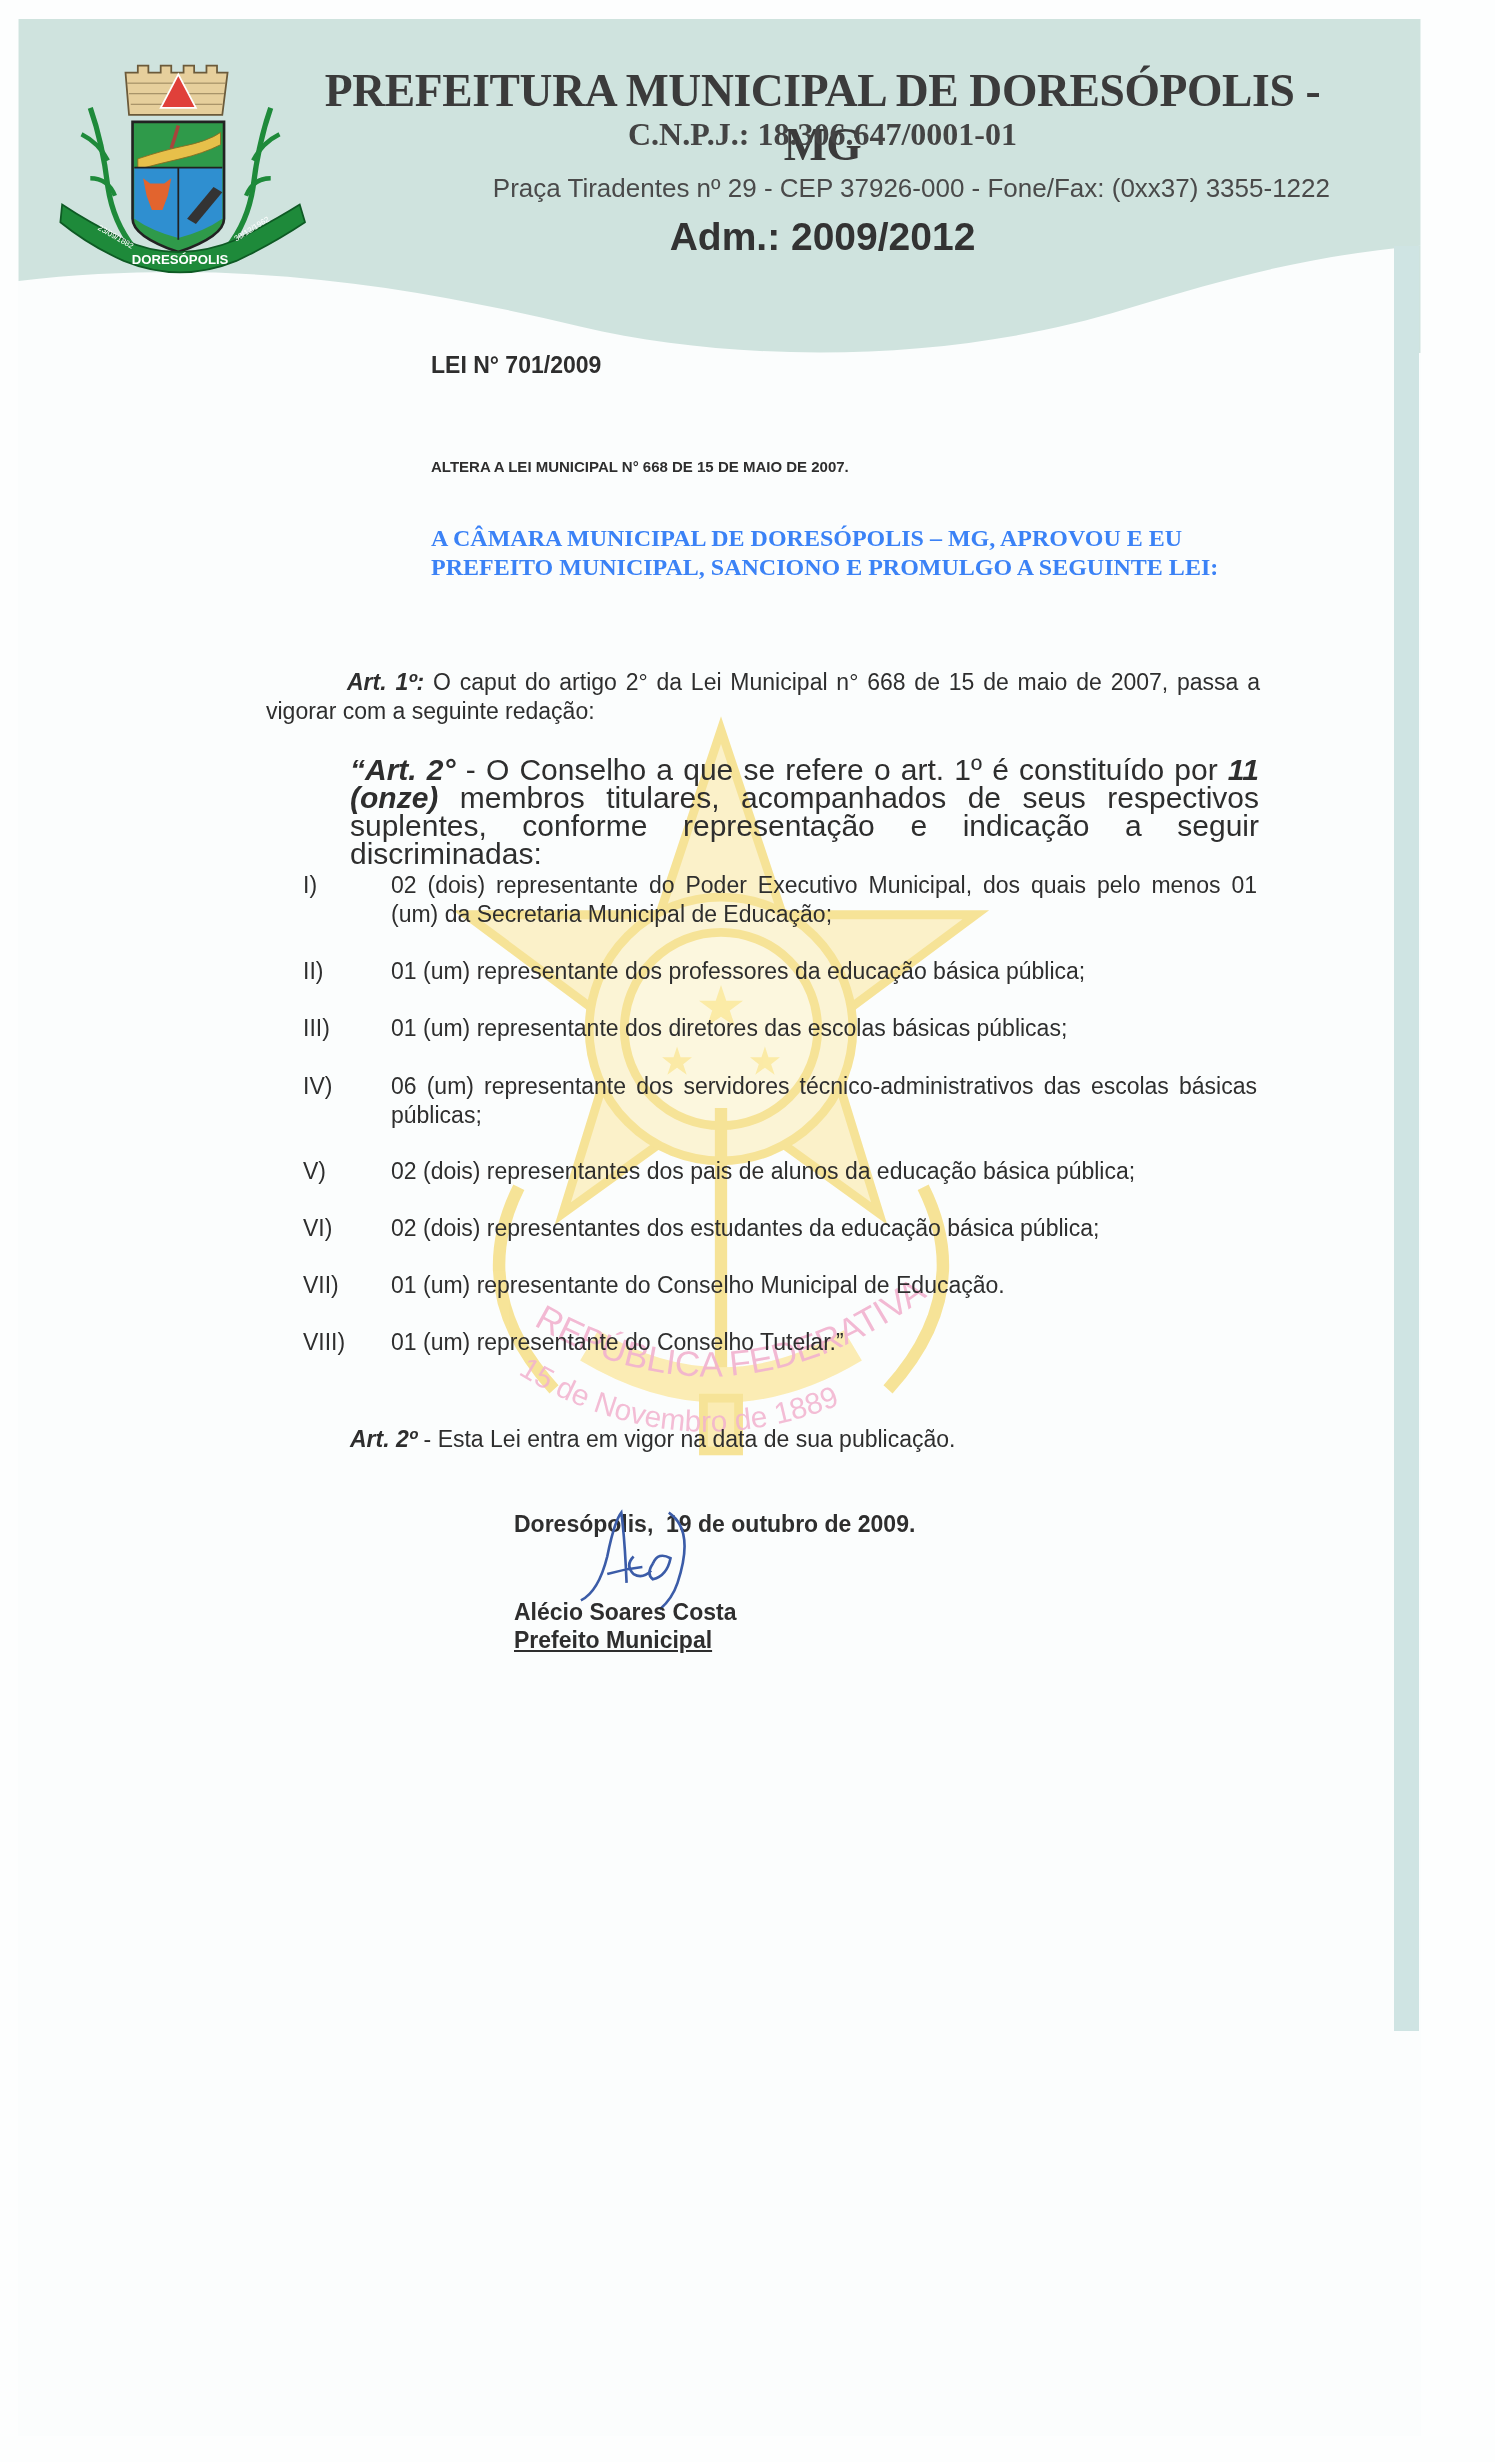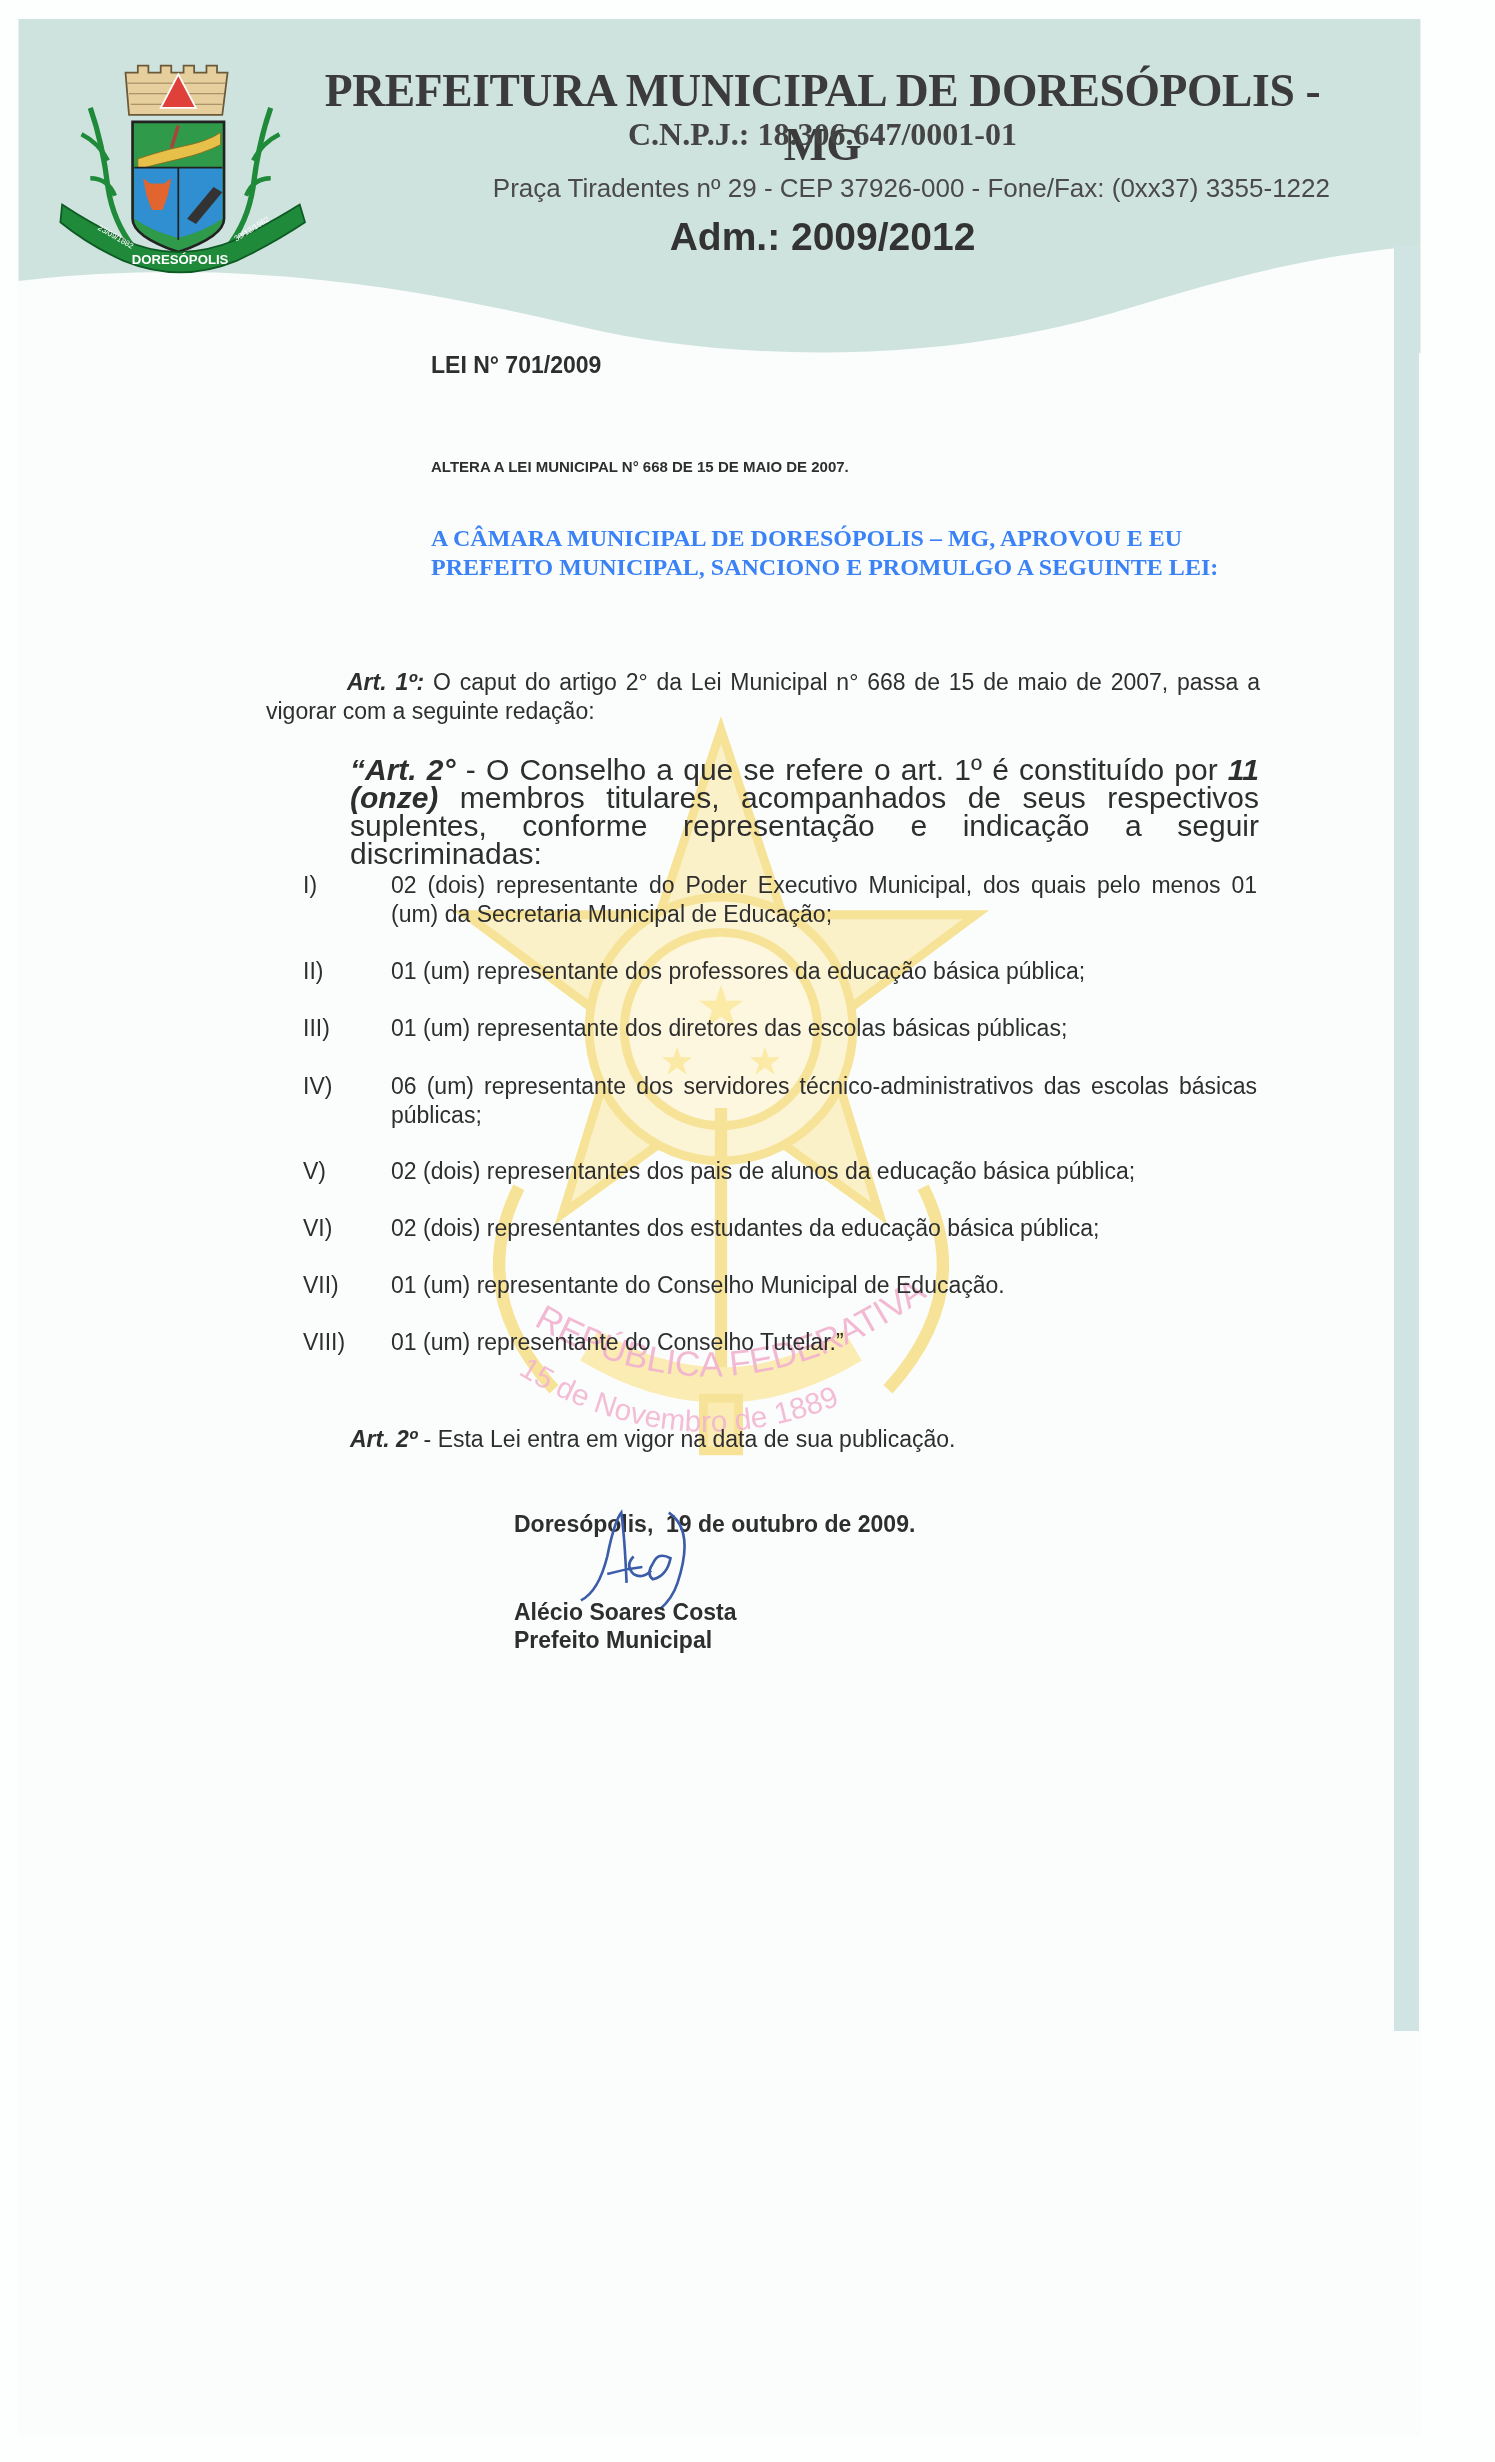"Prefeito Municipal" .sign-role { text-decoration: none -> underline }
